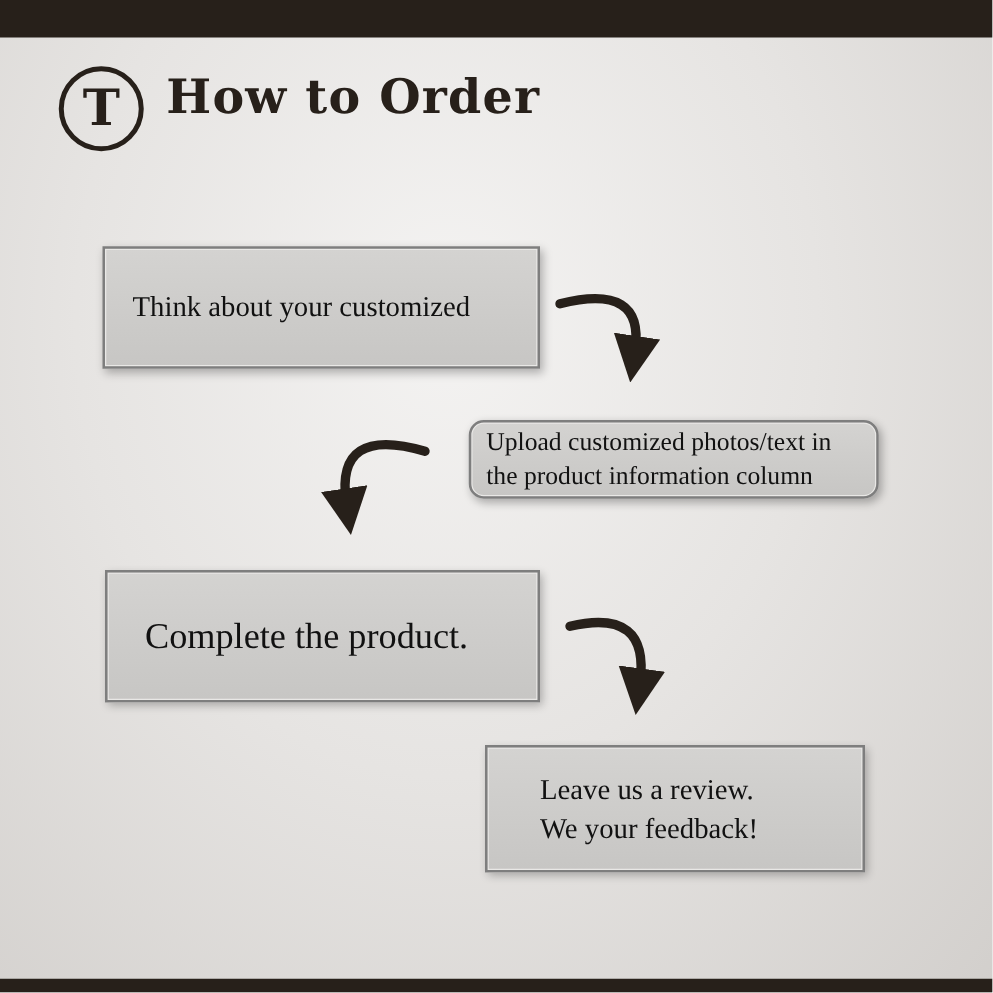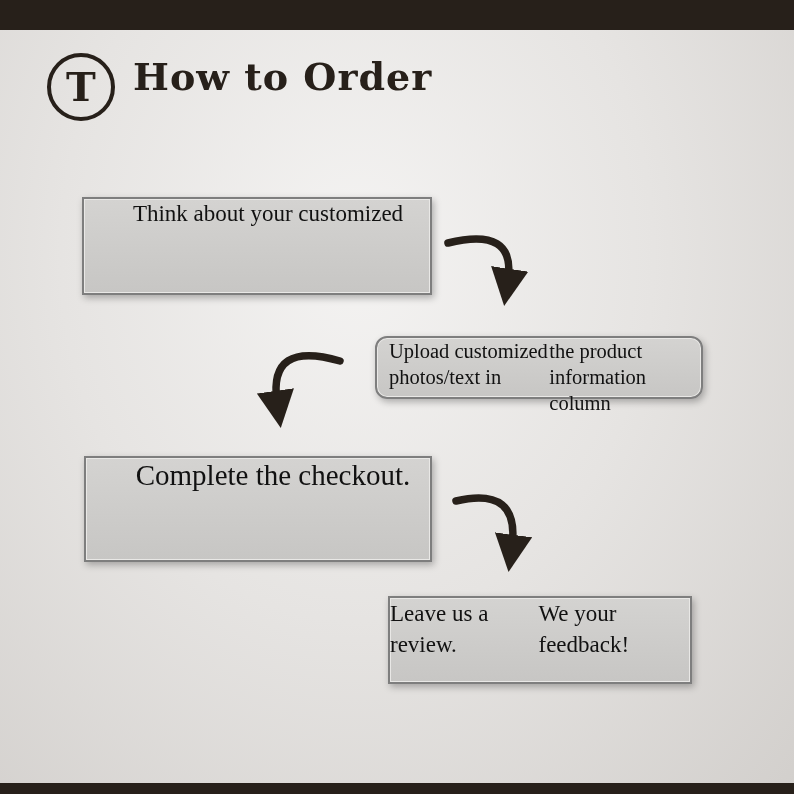"Think about your customized" .box { flex-direction: row -> column }
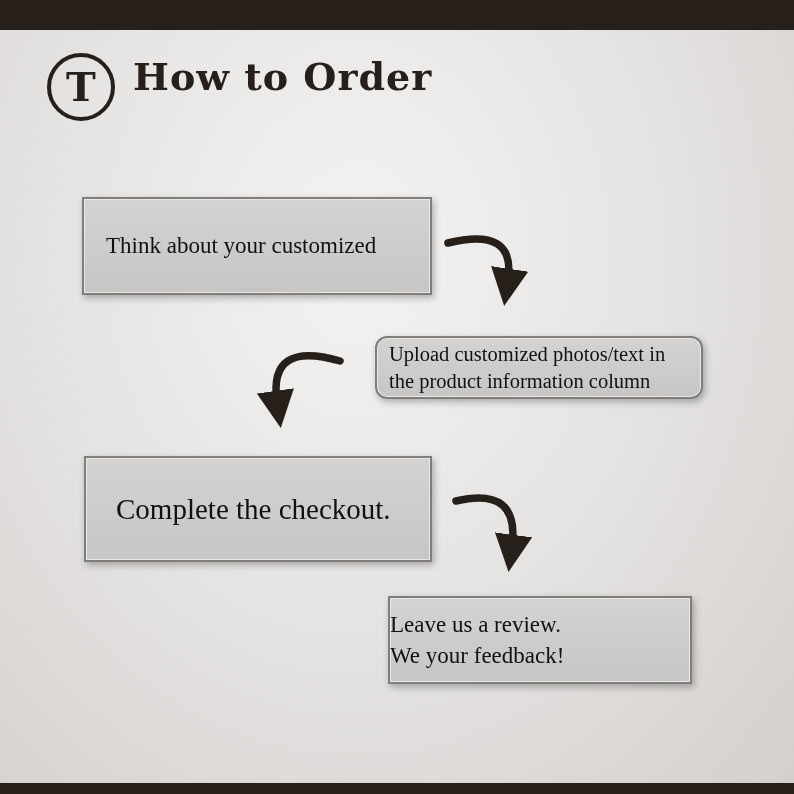"Complete the checkout." span { text: checkout -> product }
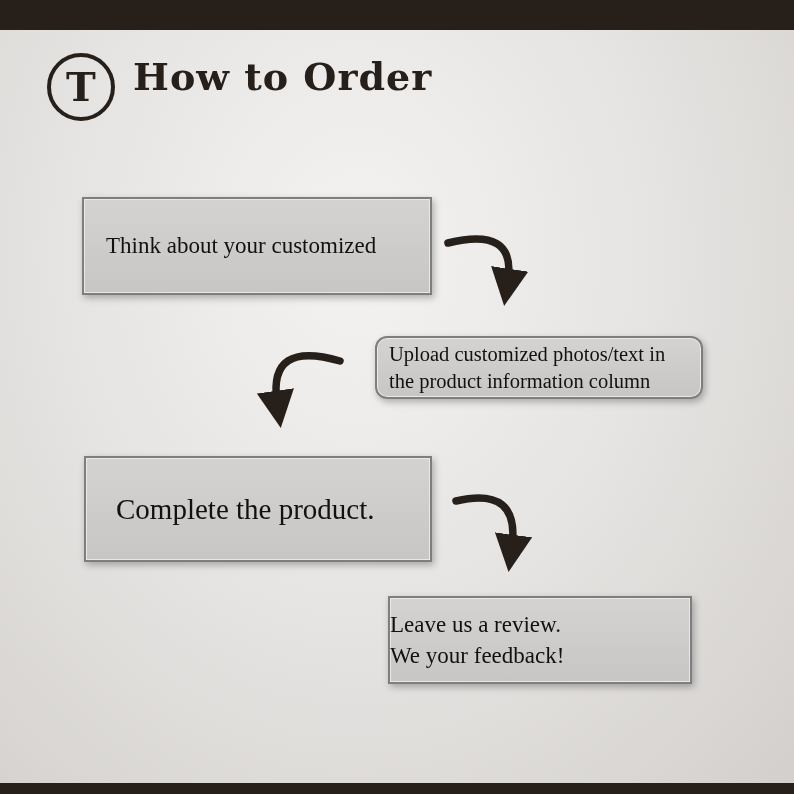"Leave us a review." .box4 { height: 88px -> 102px; padding-left: none -> 42px }
